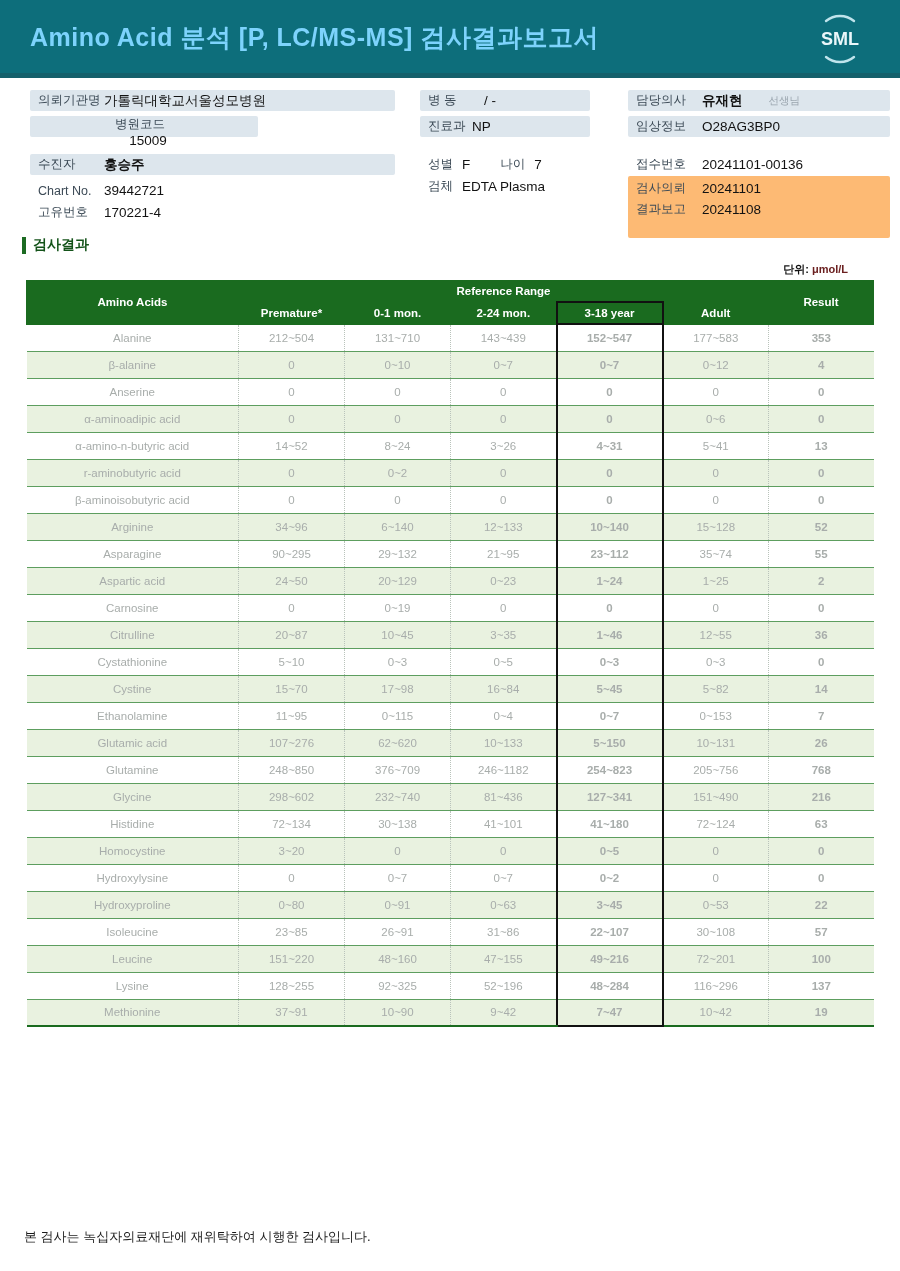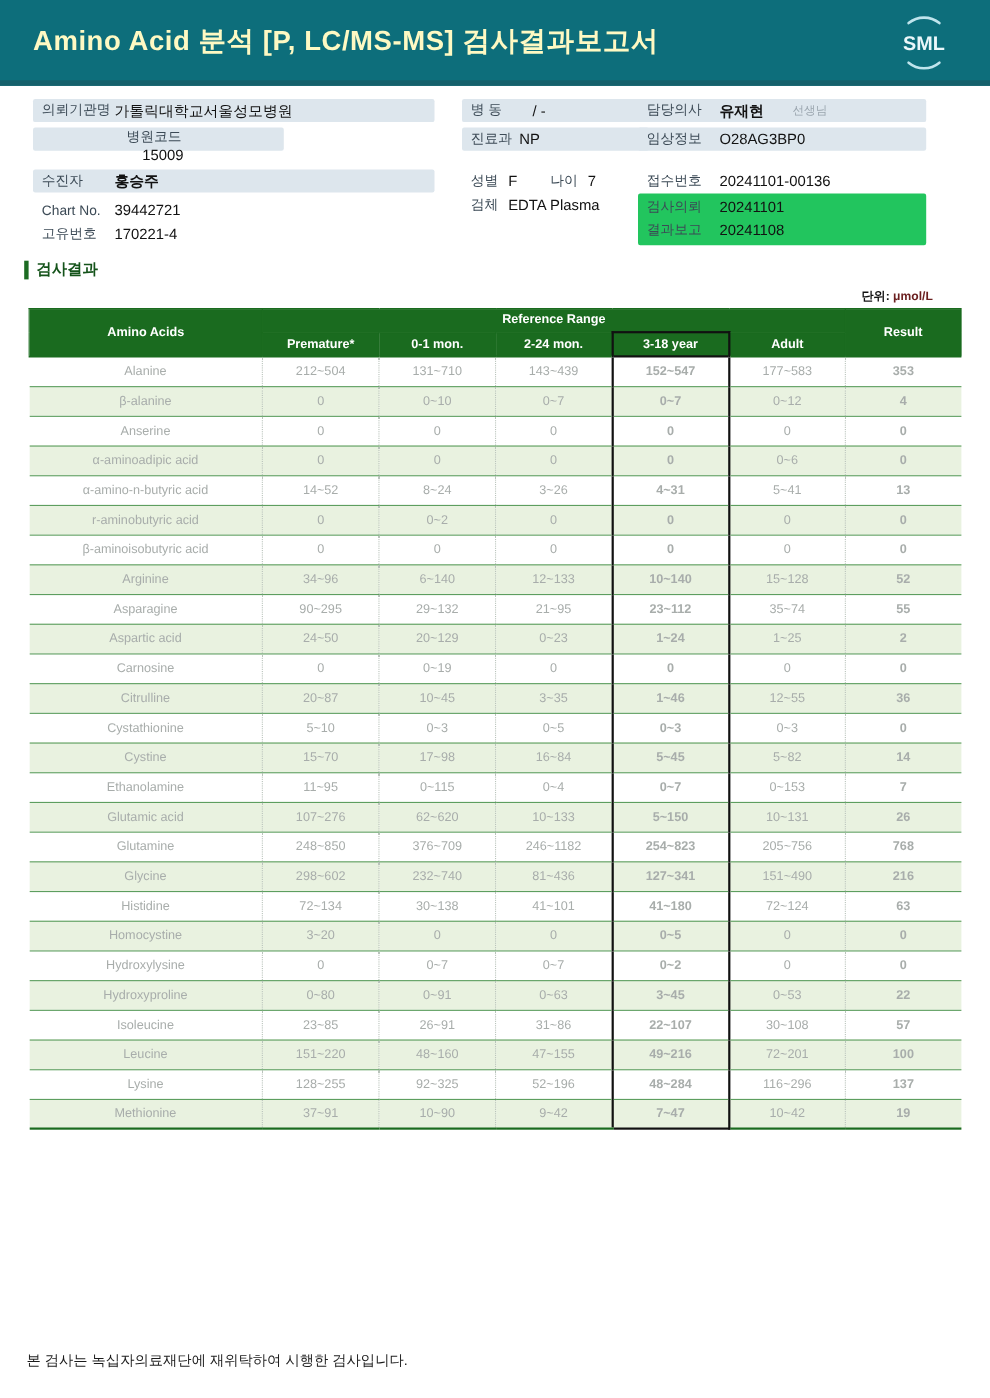"Amino Acid 분석 [P, LC/MS-MS]" .report-header .title { color: #fef9c3 -> #7dd3fc }
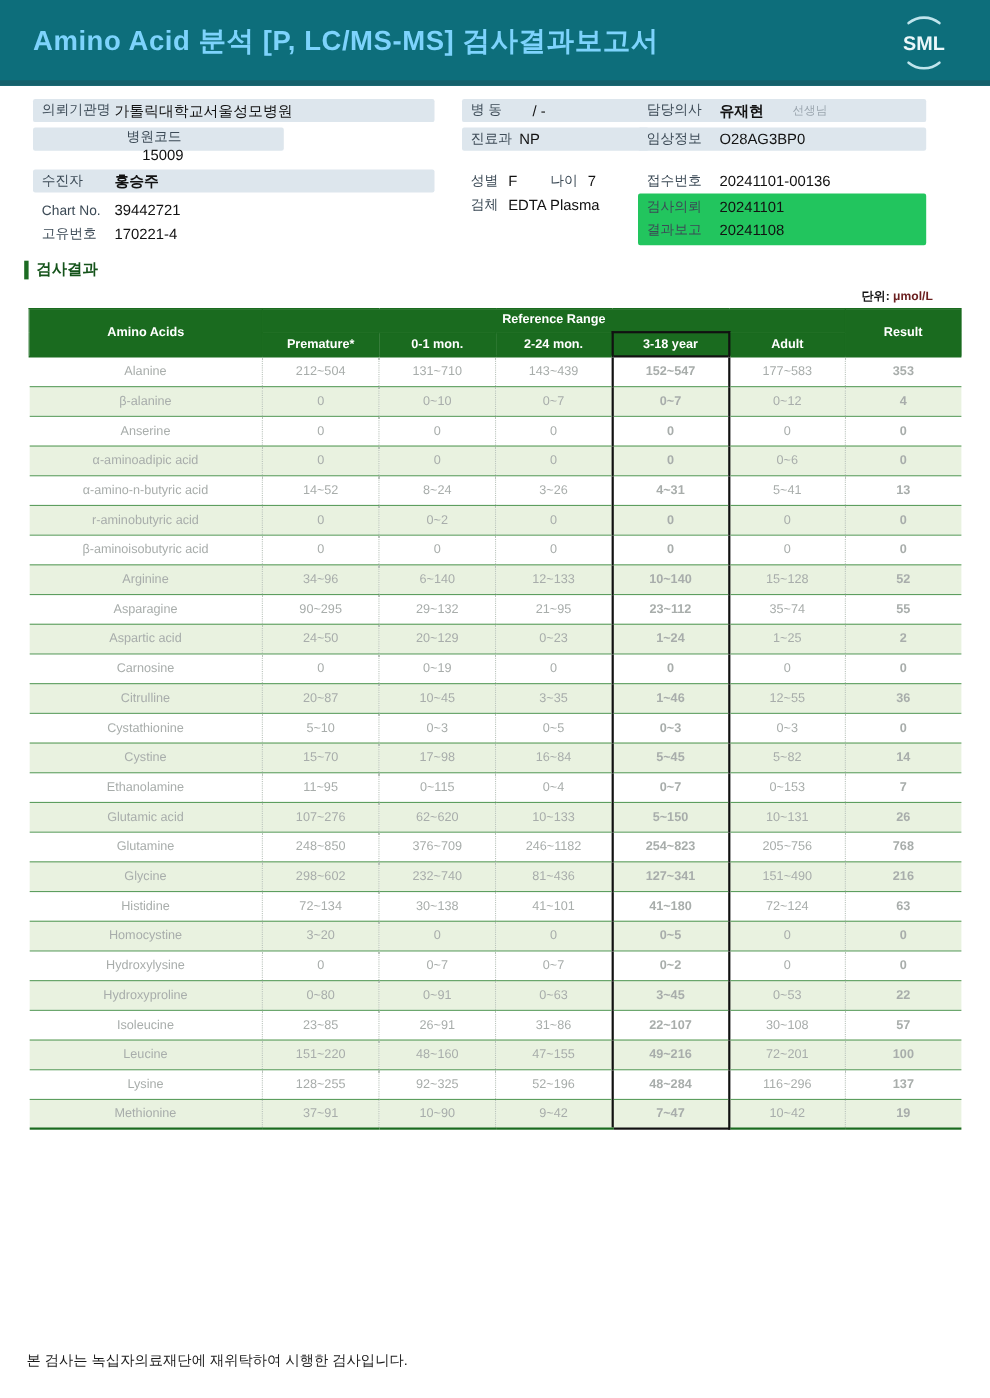"담당의사" .col-right { left: 580px -> 628px }
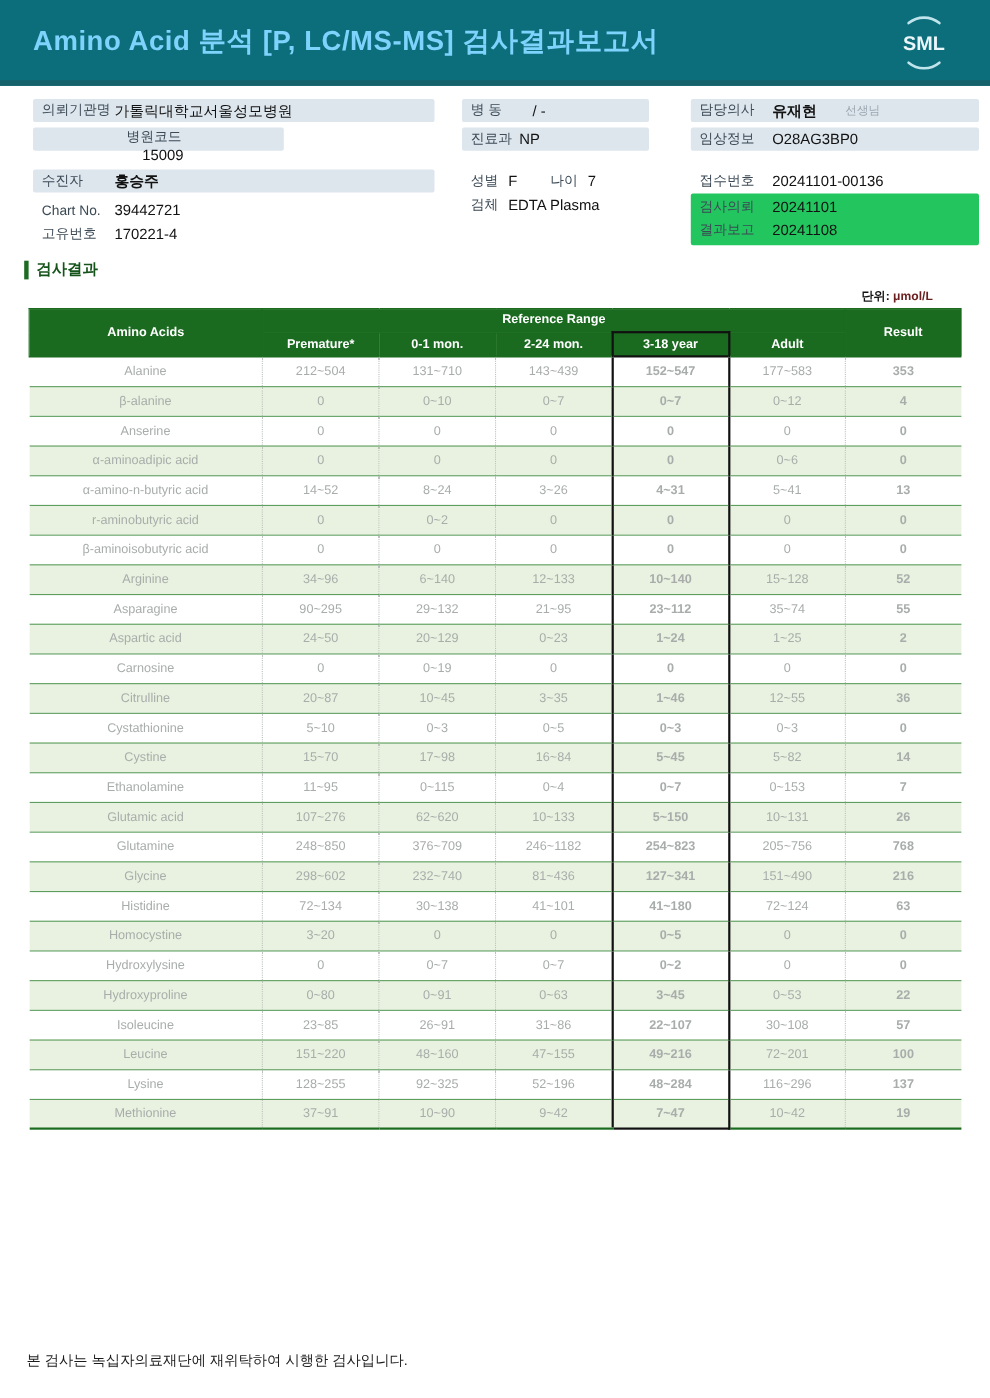"검사의뢰" .stack-bar { background: #22c55e -> #fdba74; padding: 2px 0 3px 8px -> 2px 0 18px 8px }
